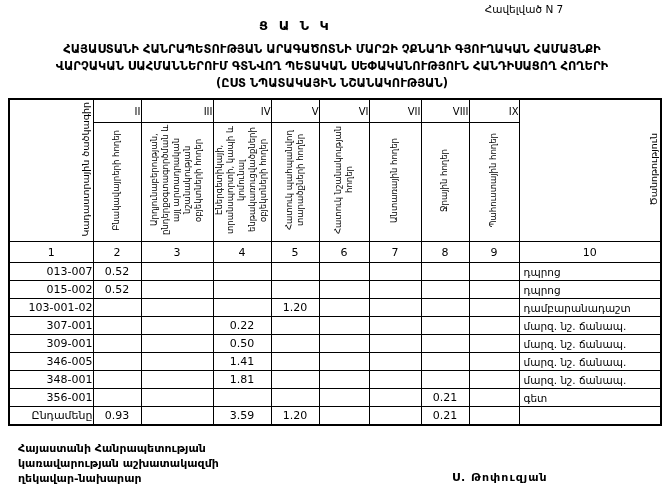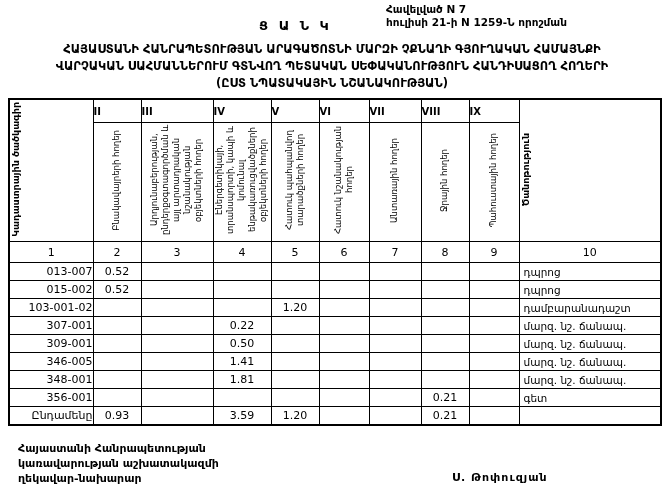"Հավելված N 7" .annex { font-weight: bold -> normal; text-align: none -> center }
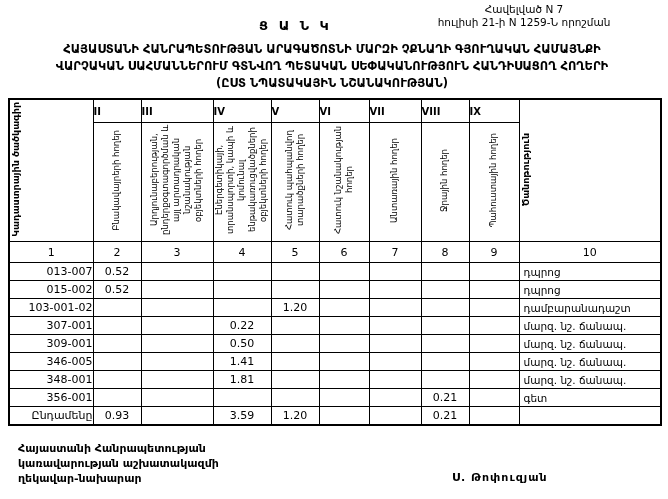"հուլիսի 21-ի N 1259-Ն որոշման" div { html: <div>հուլիսի 21-ի N 1259-Ն որոշման</div> -> none }
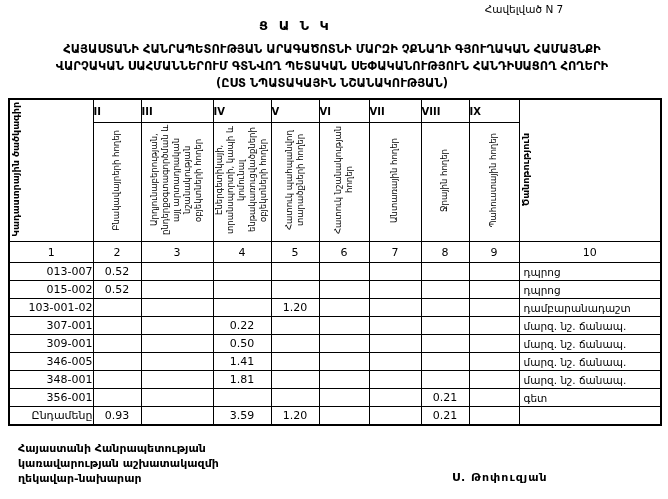"II" tr.numerals th { font-weight: bold -> normal; text-align: left -> right }
